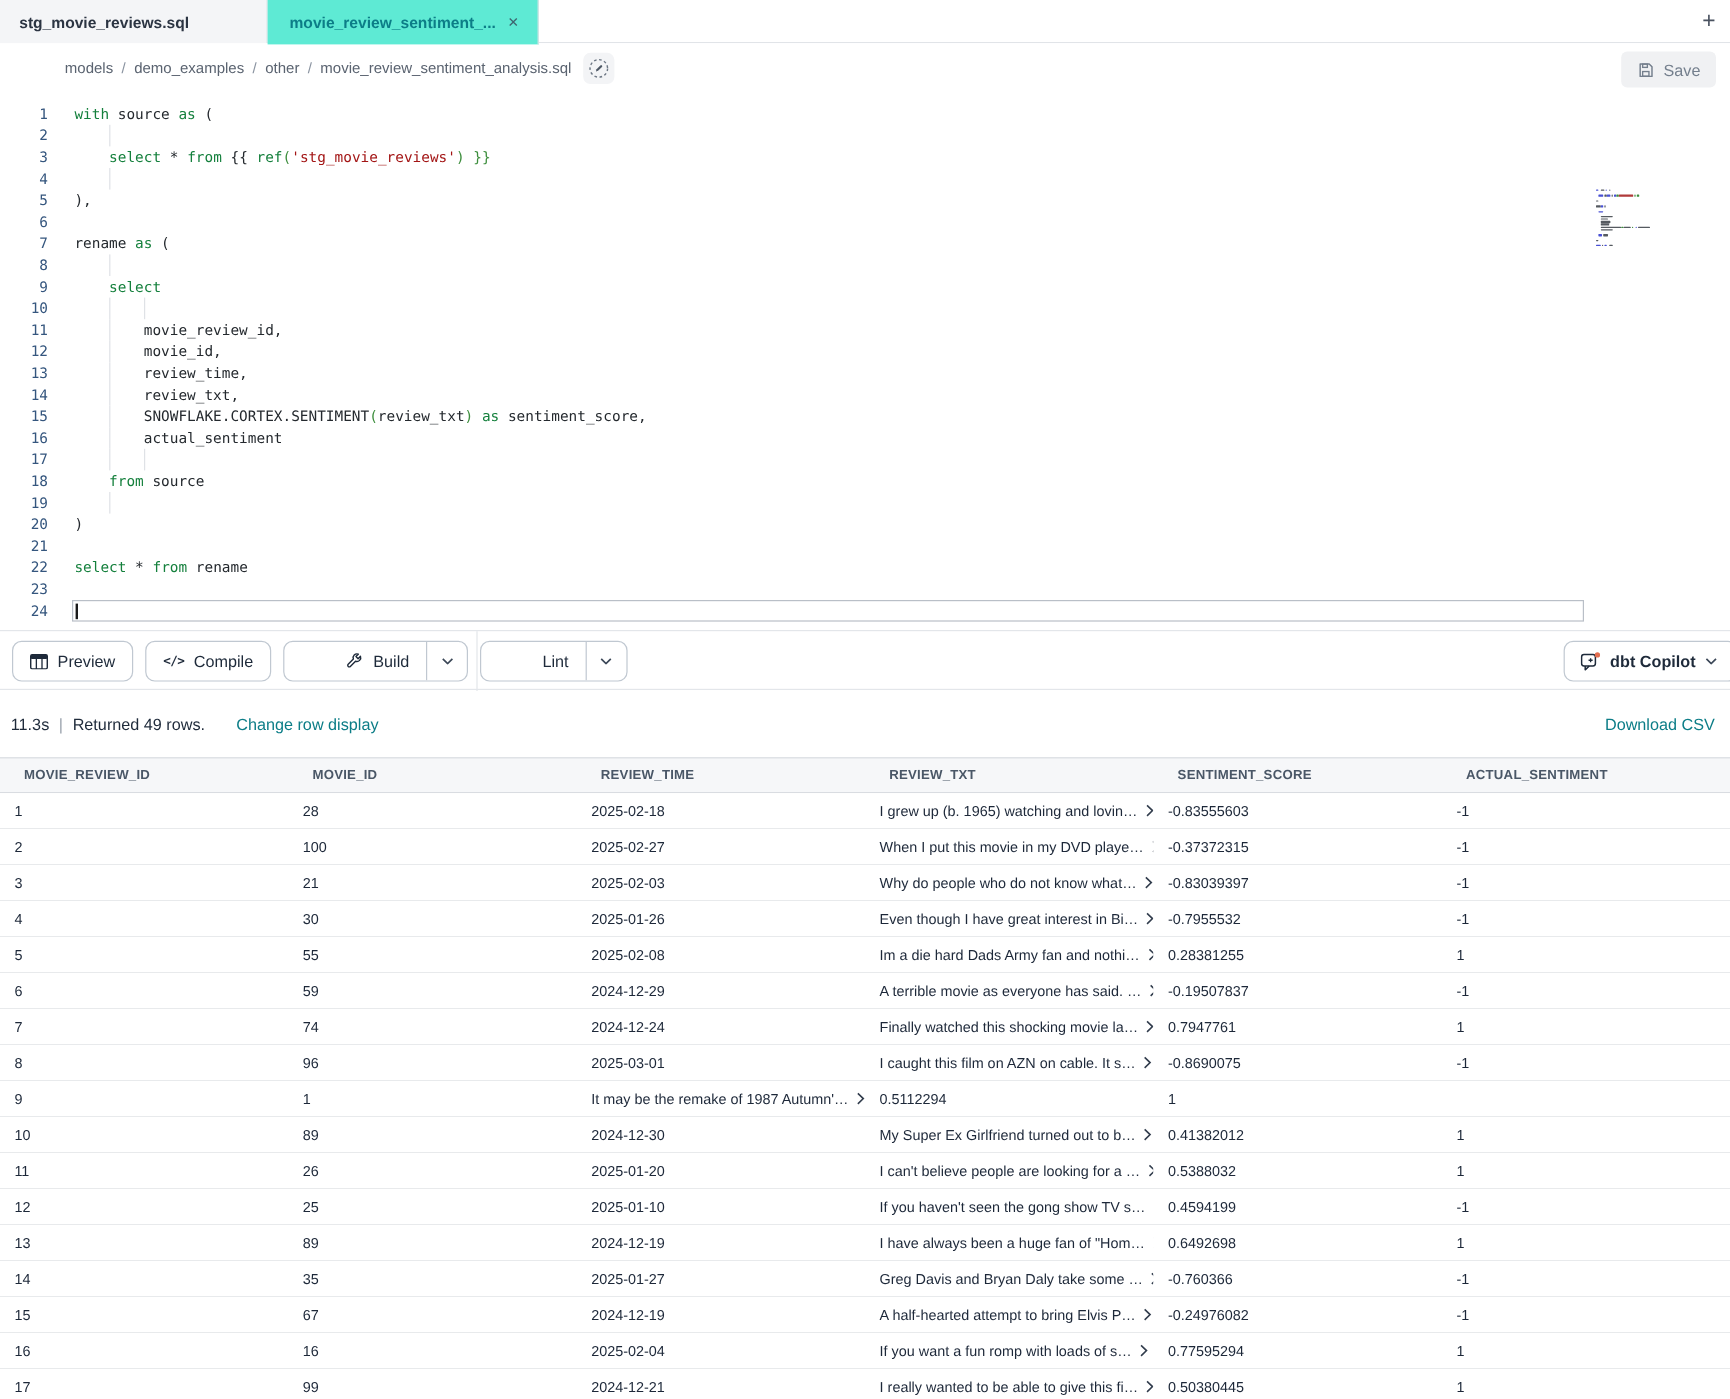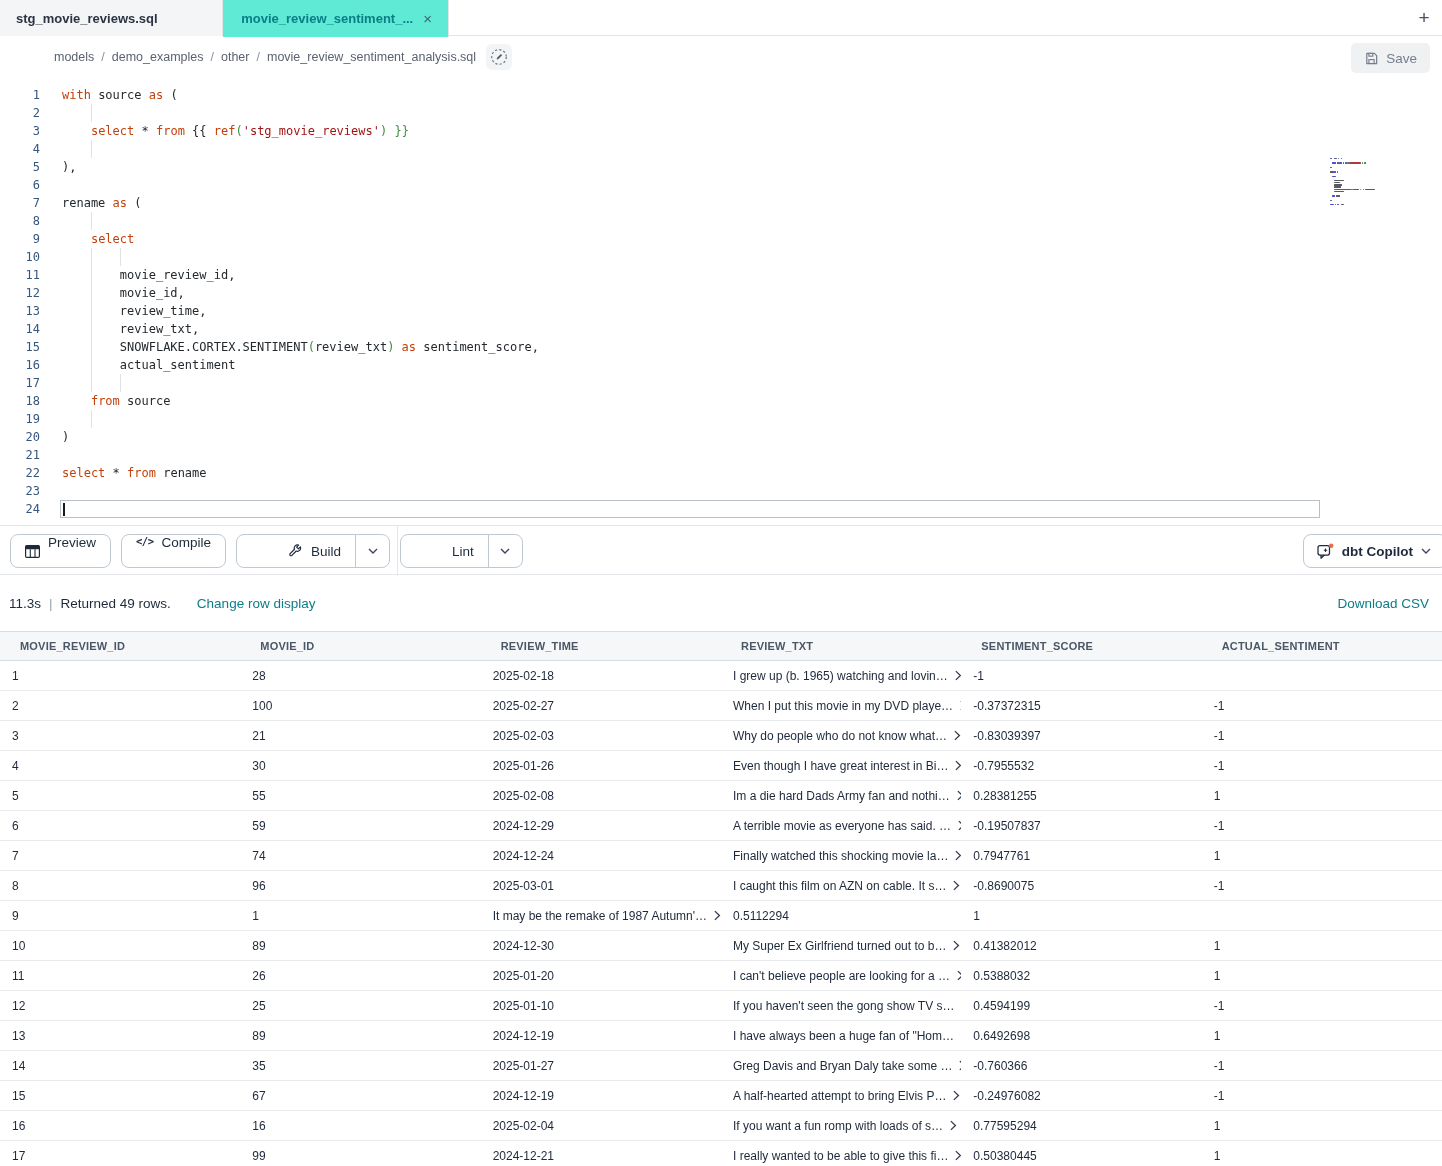"with" .tok-kw { color: #c2410c -> #15803d }
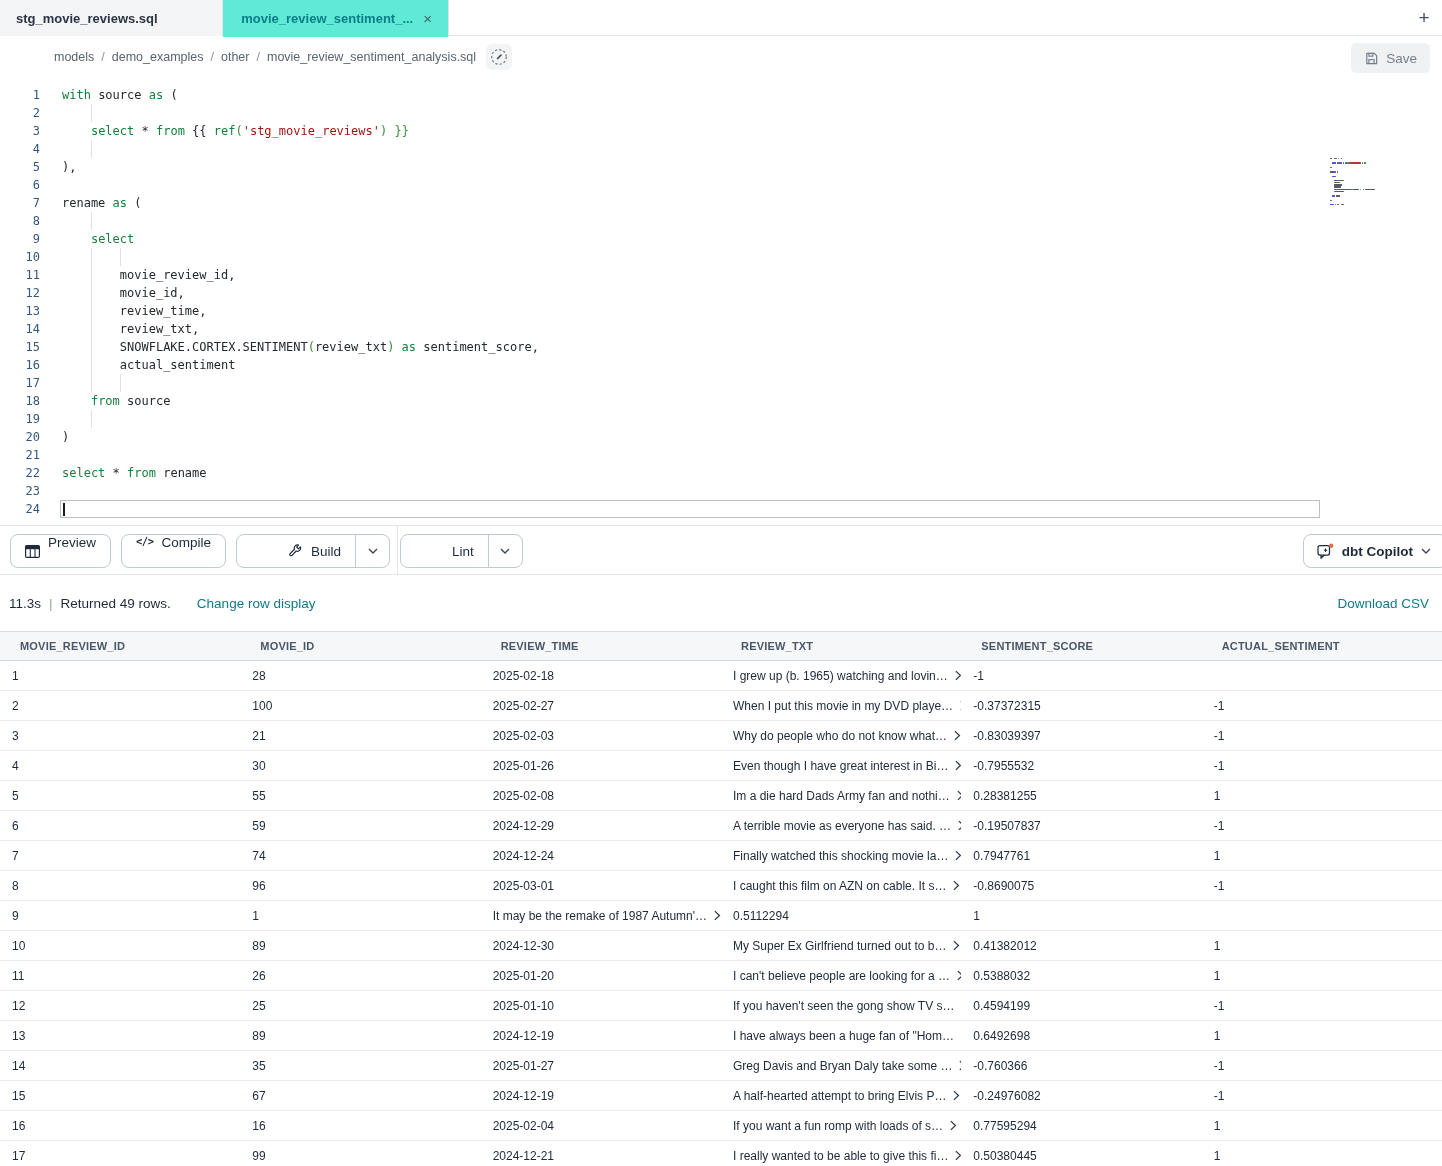"Preview" .tool-btn { align-items: none -> center }
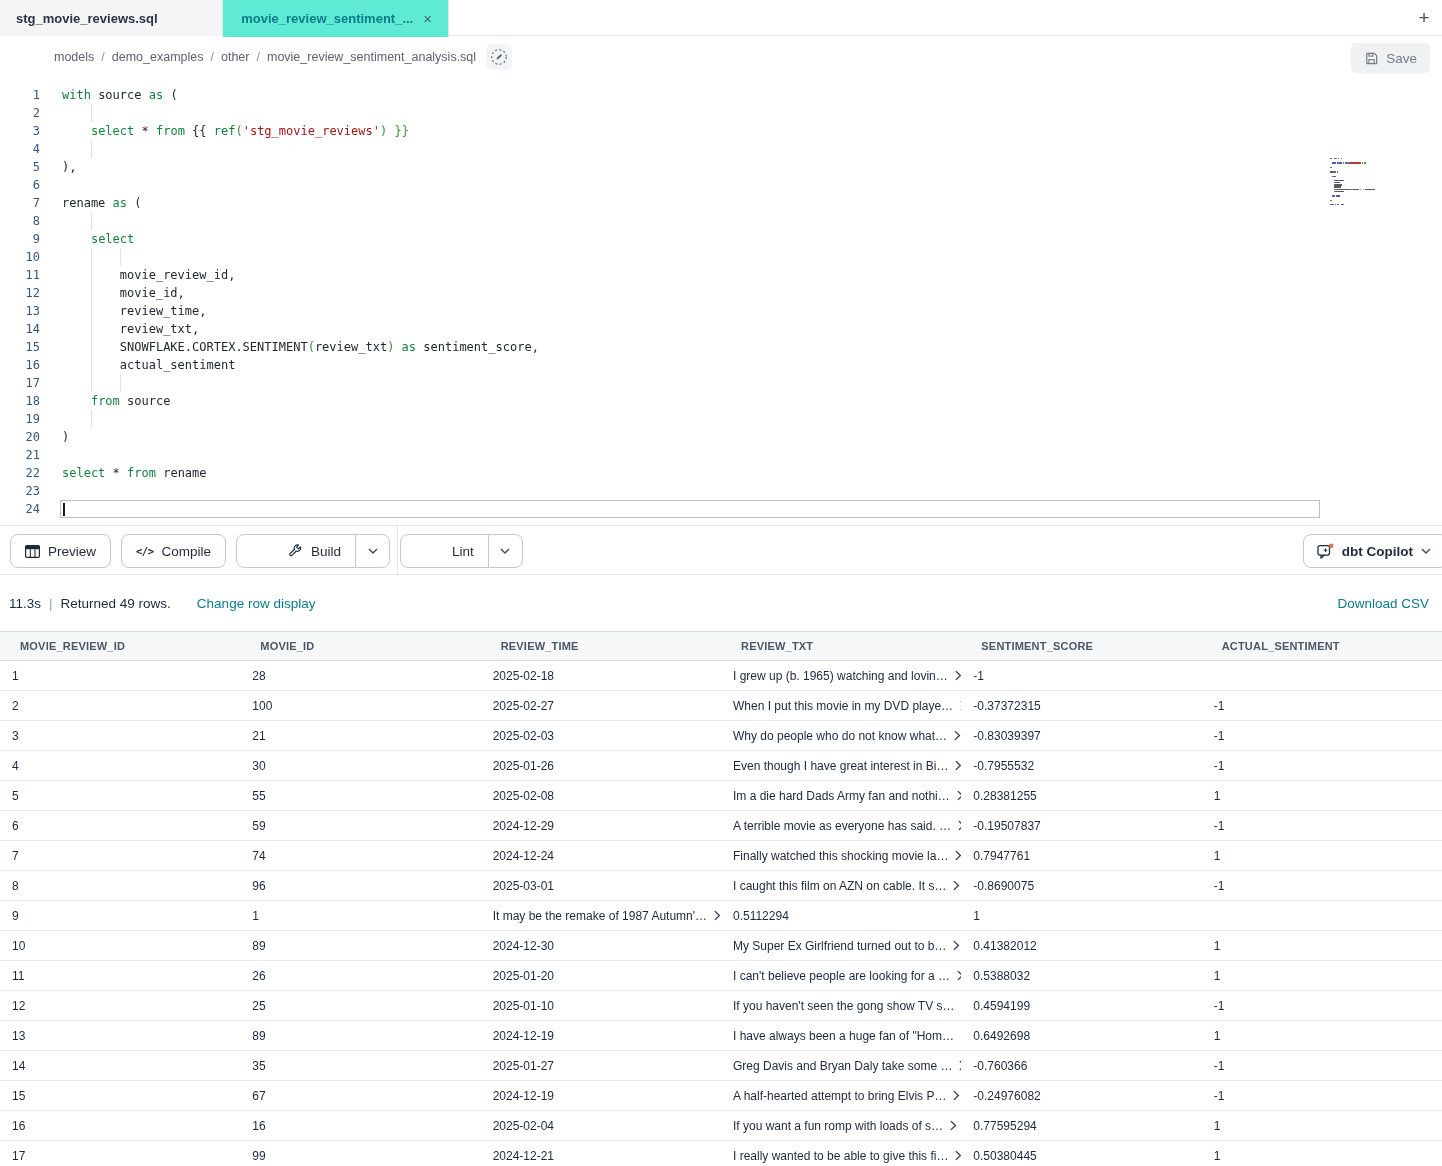"-0.83555603" div.cell { html: none -> <div>-0.83555603</div> }
